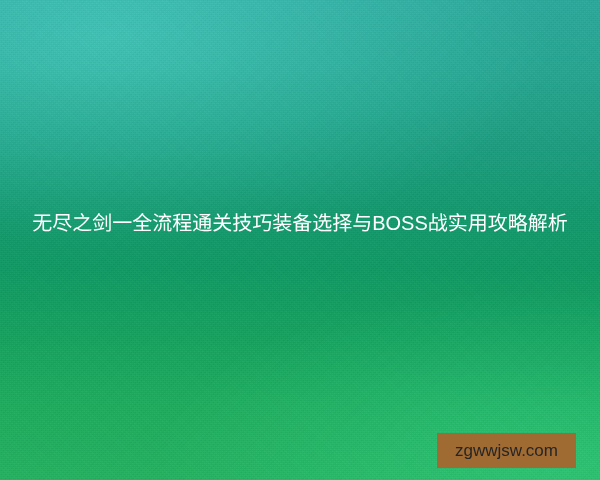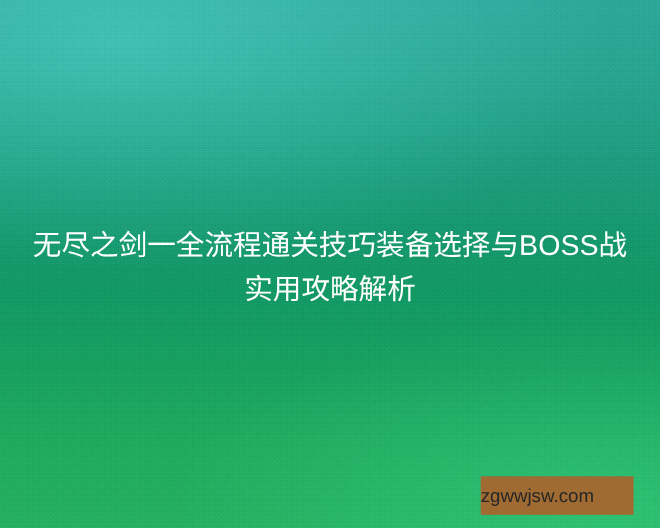"无尽之剑一全流程通关技巧装备选择与BOSS战实用攻略解析" .cover-title { font-size: 26px -> 20px }
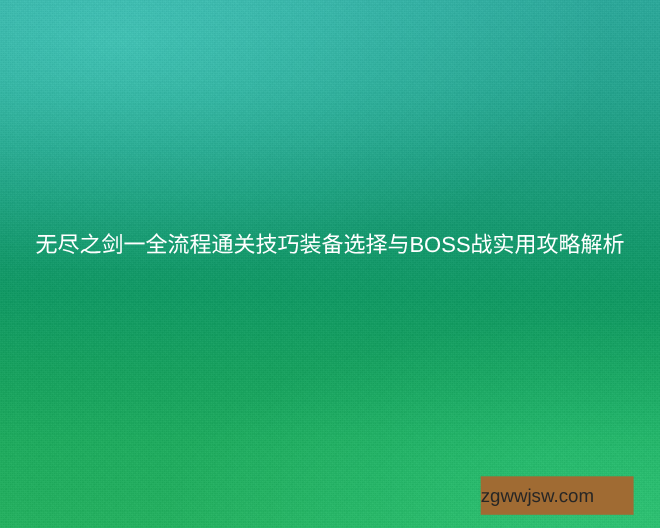"zgwwjsw.com" .watermark-badge { justify-content: none -> center }
